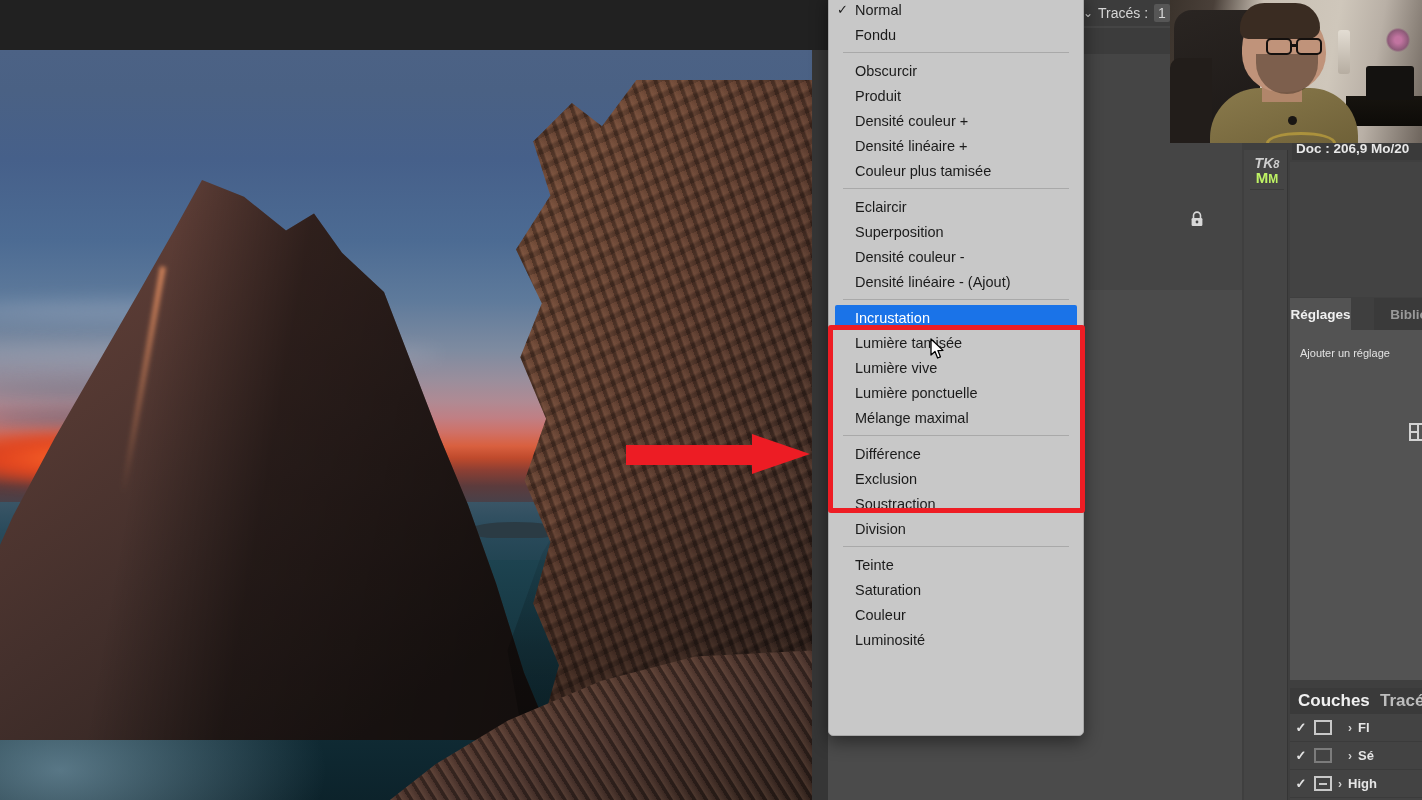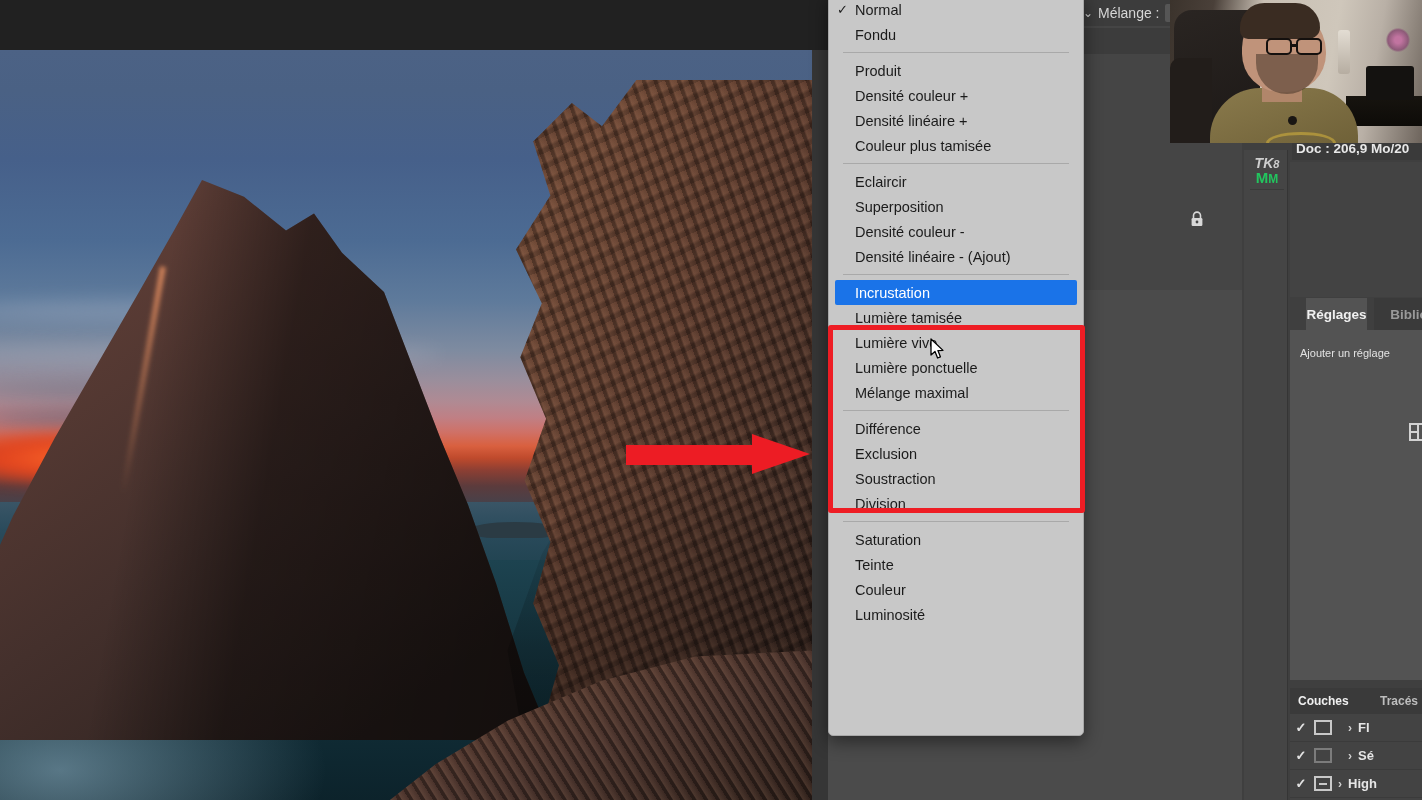"Mélange :" span.opt-label { text: Mélange -> Tracés }
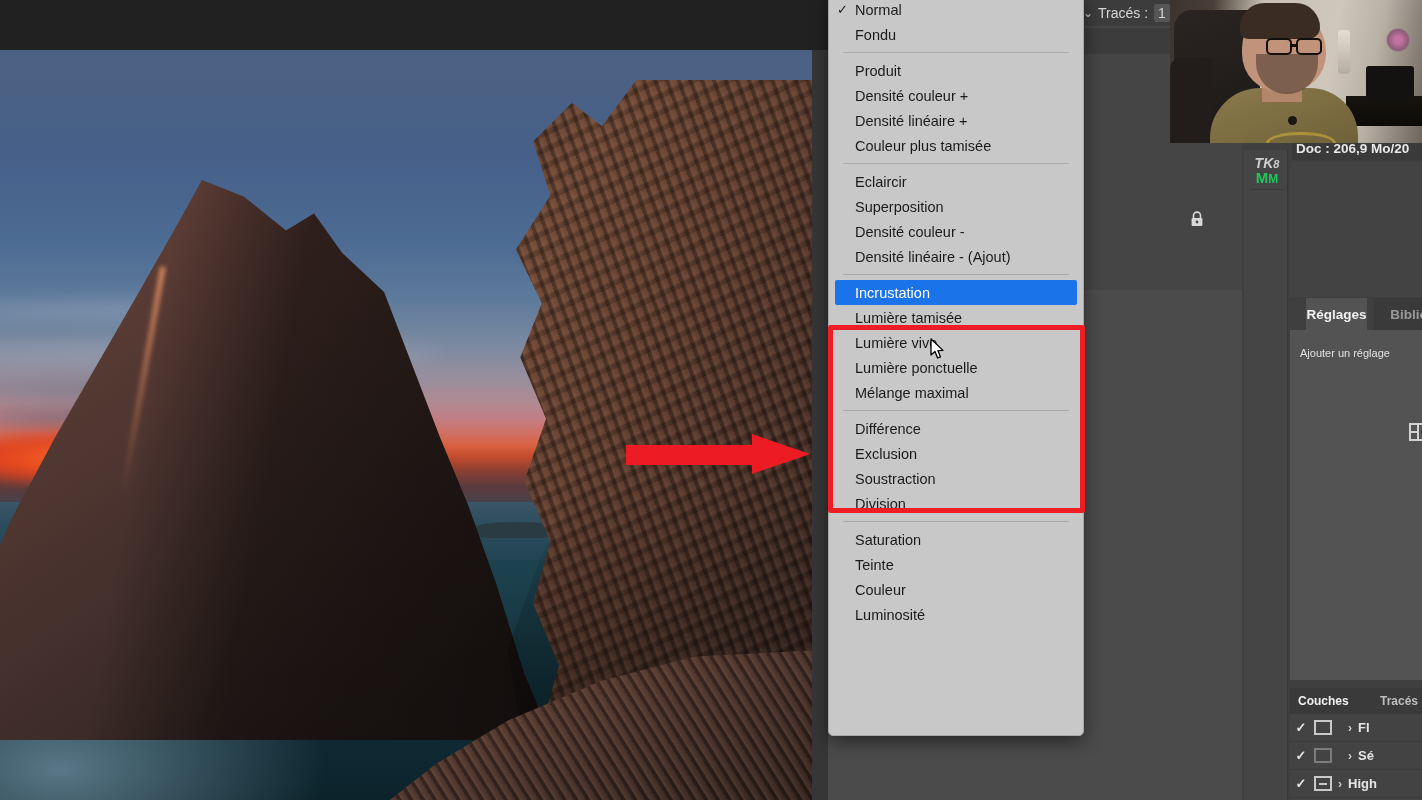"Obscurcir" div.mi { html: none -> <div>Obscurcir</div> }
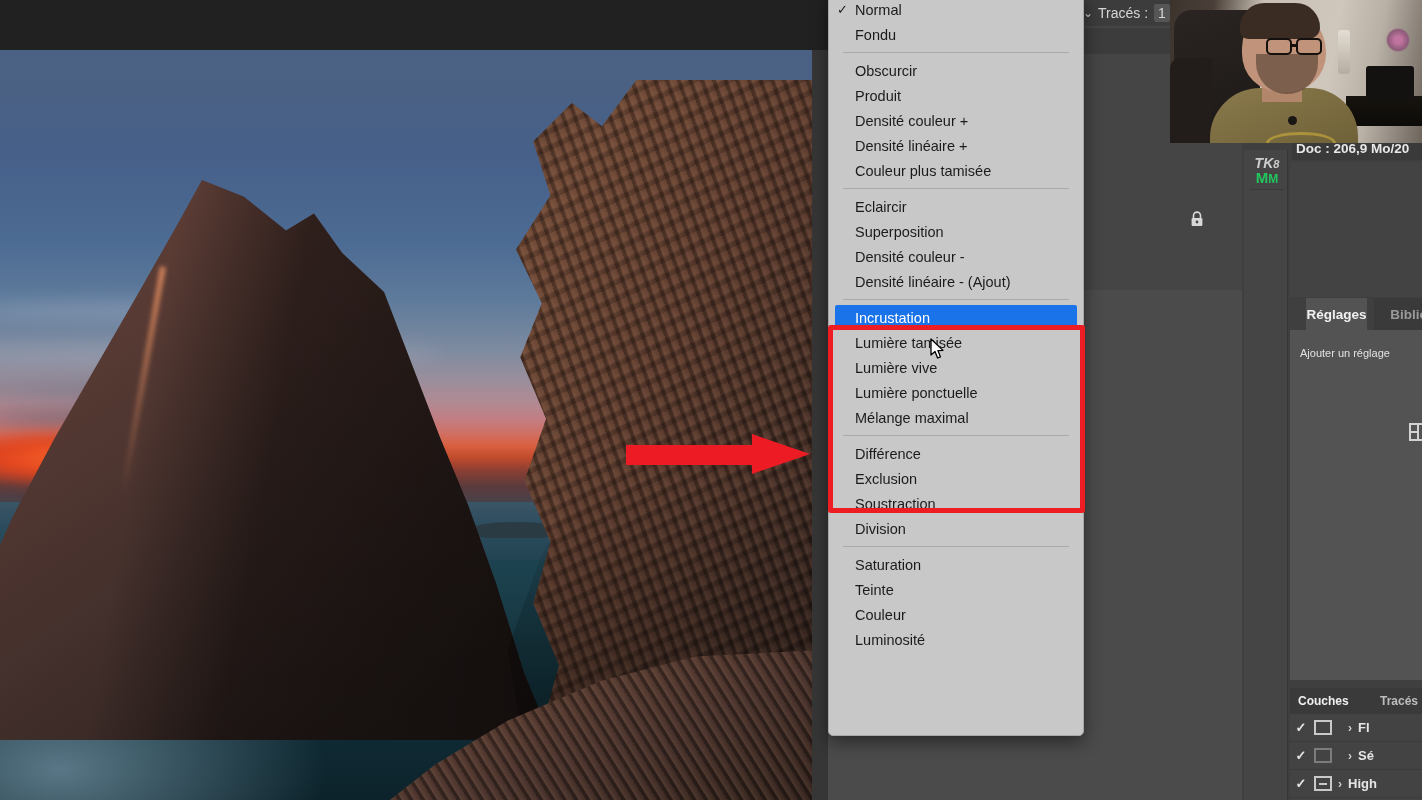"MM" .tk-line2 { color: #22c55e -> #bef264 }
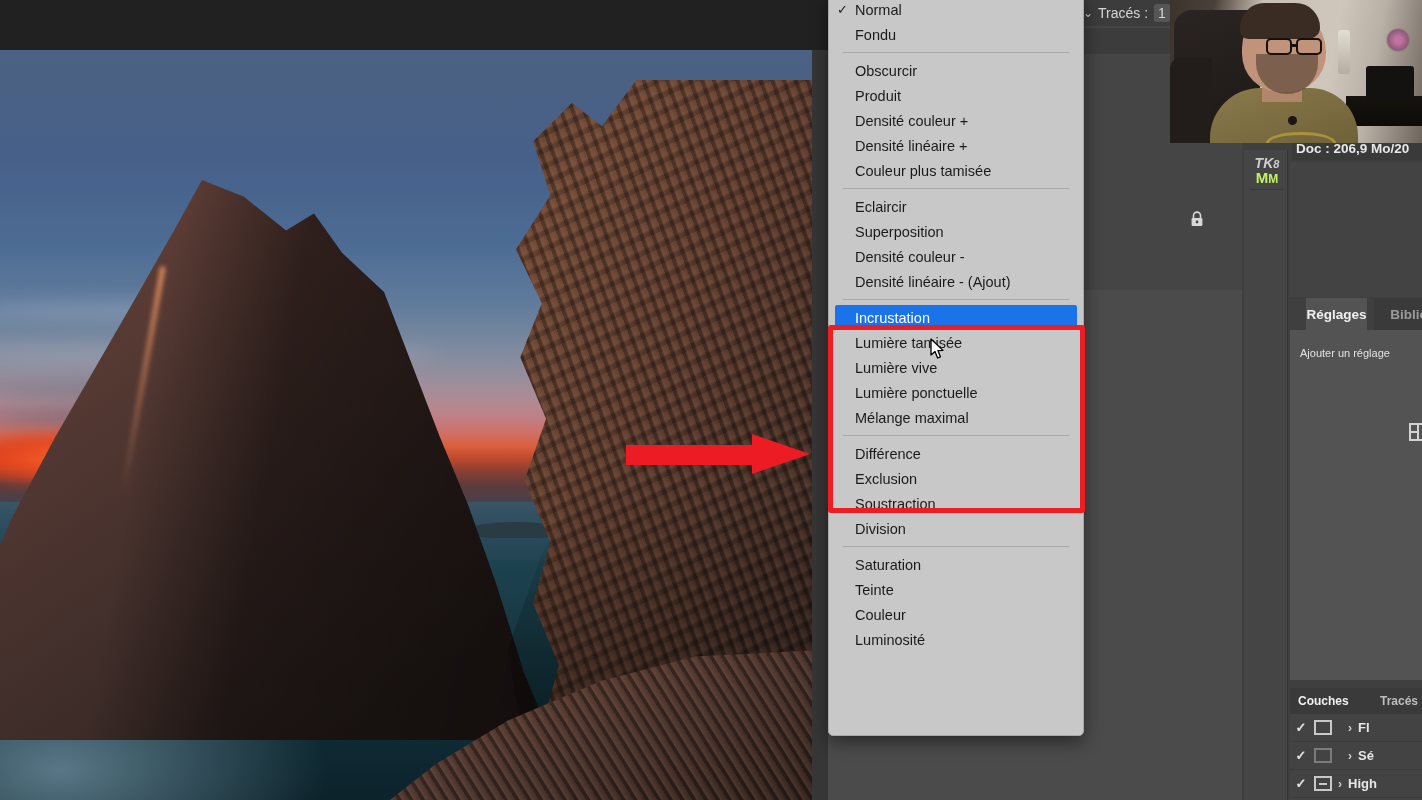"Réglages" .tab-active { left: 16px -> 0 }
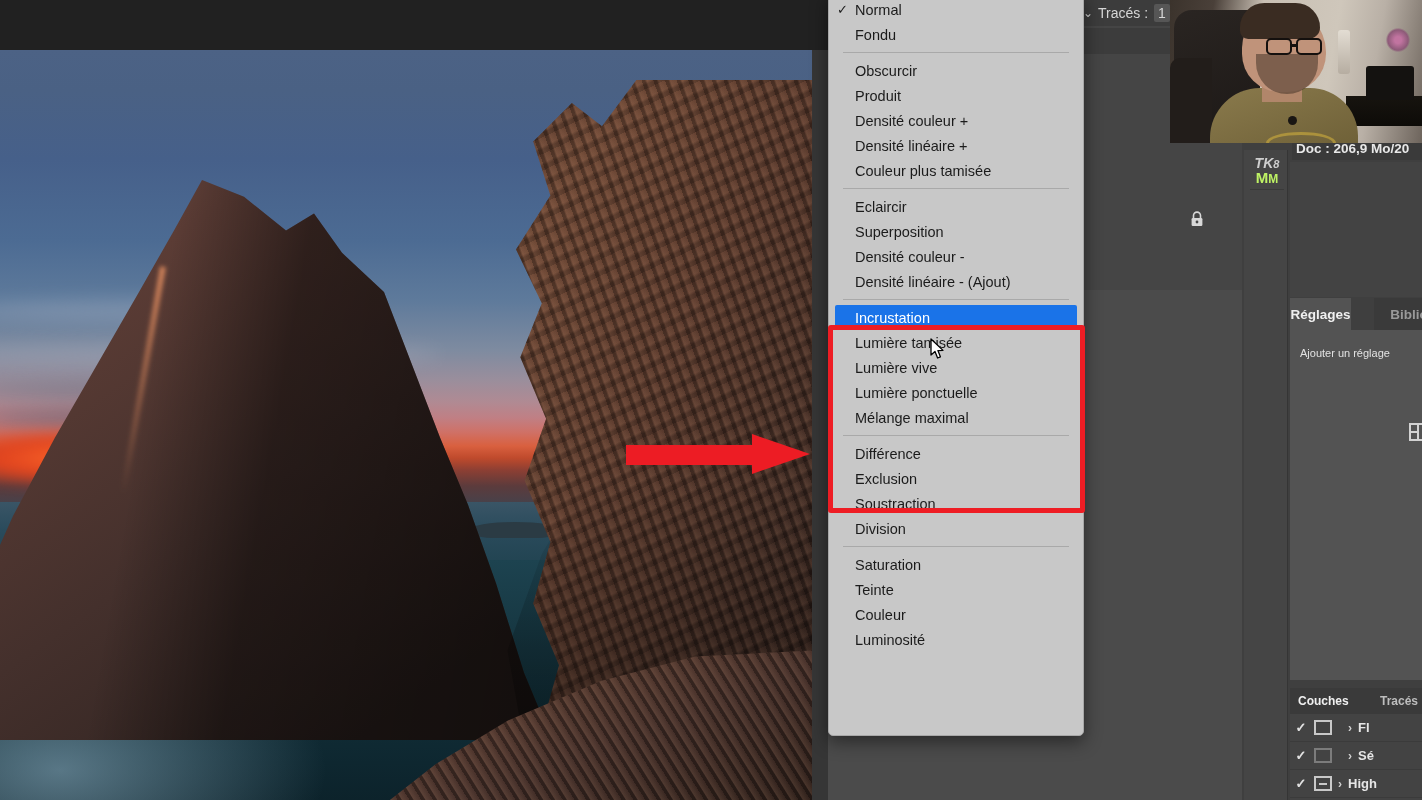"Saturation" div.mi { order: before "Teinte" -> after "Teinte" }
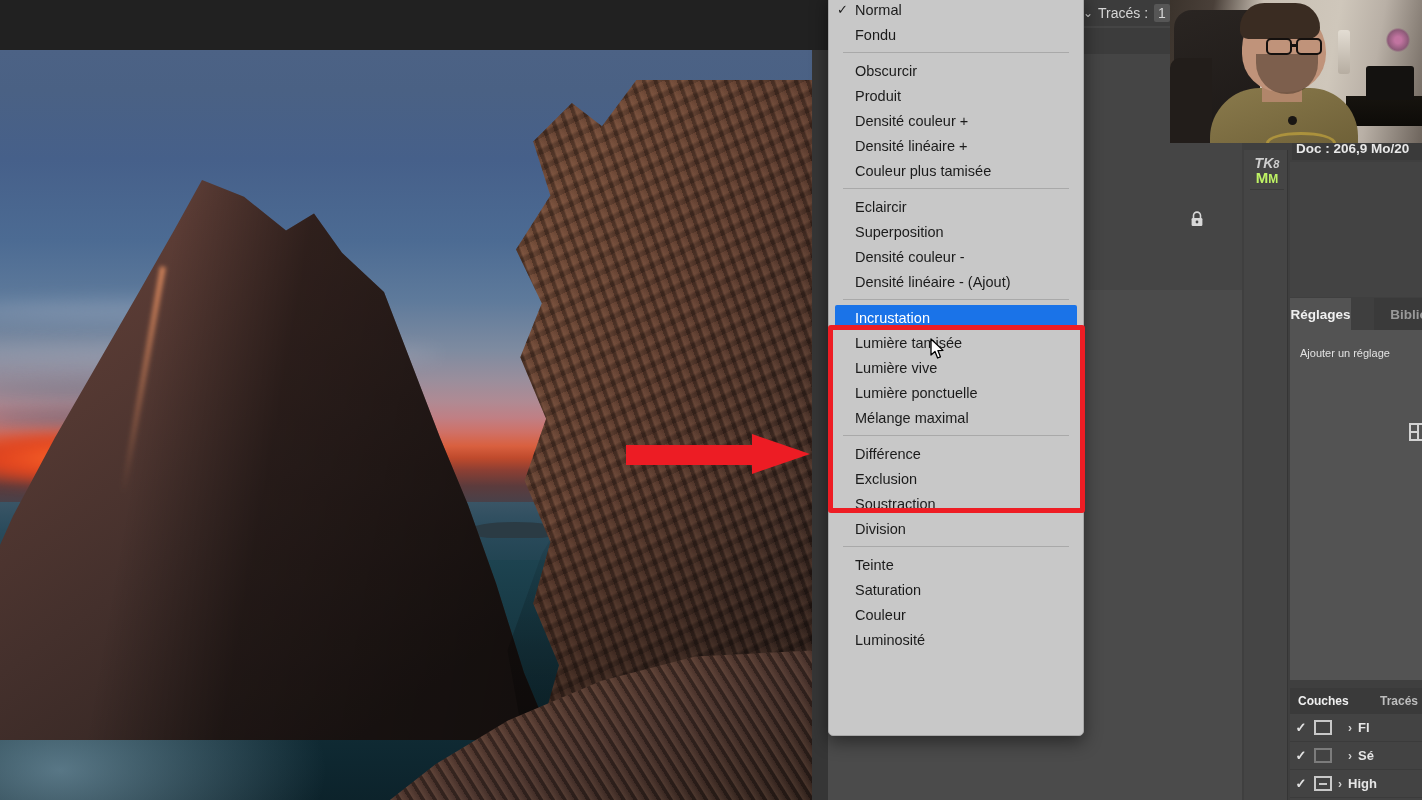"Couches" .ltab { font-size: 12px -> 17px }
